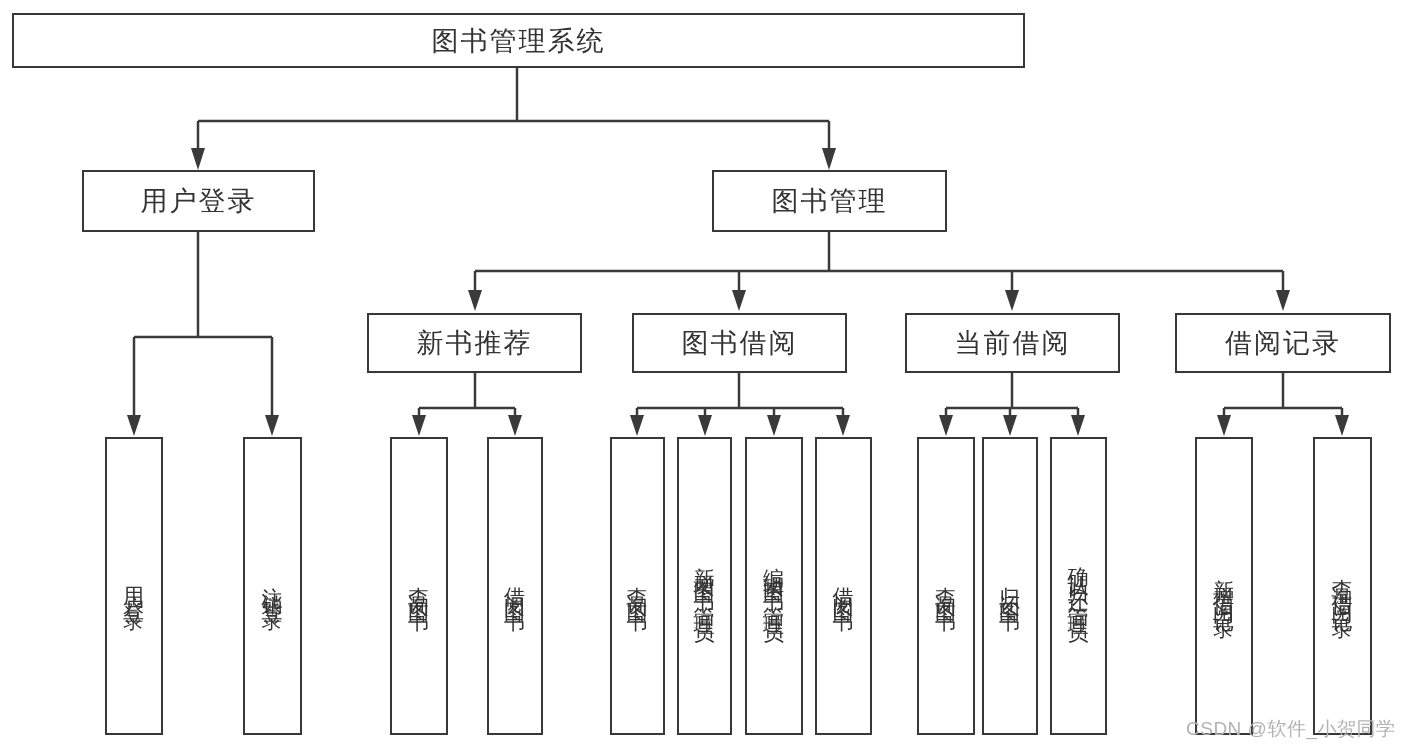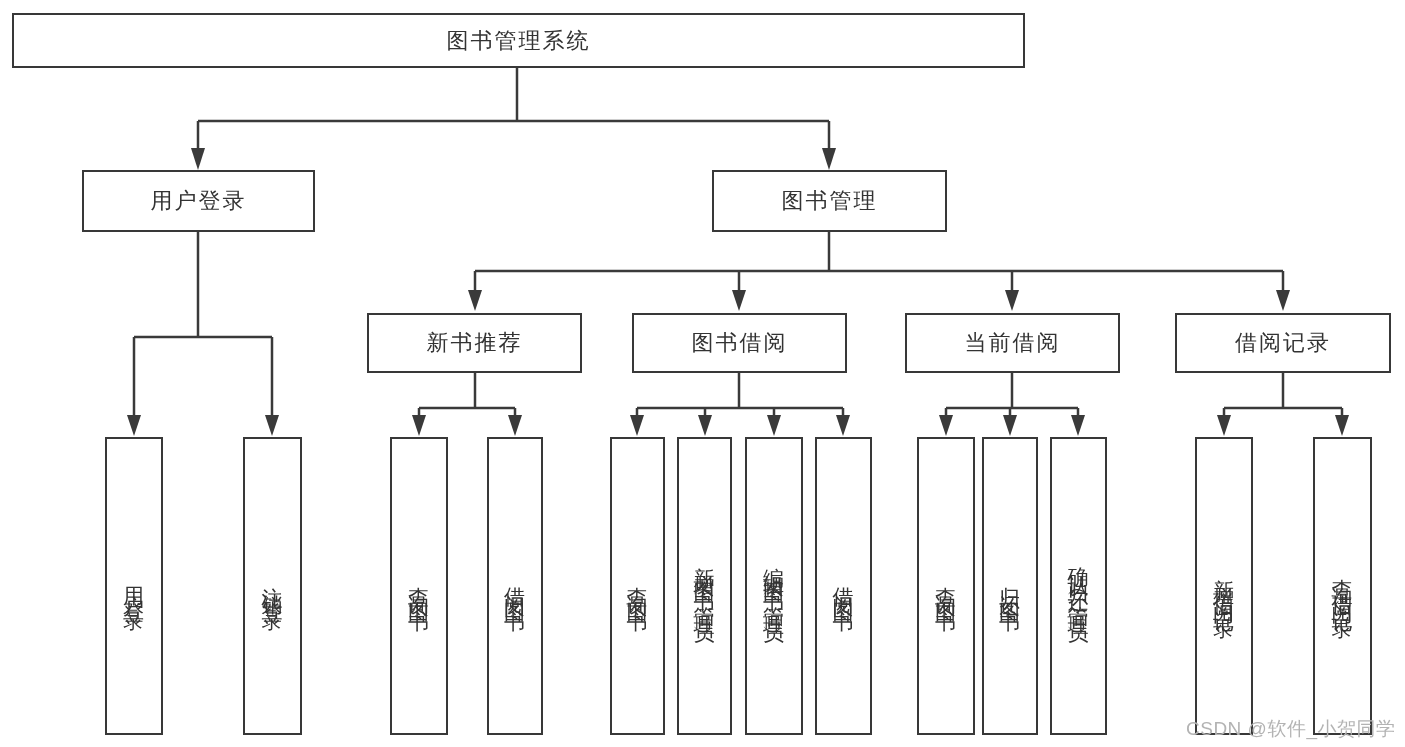"图书管理系统" .node.h { font-size: 22px -> 27px }
